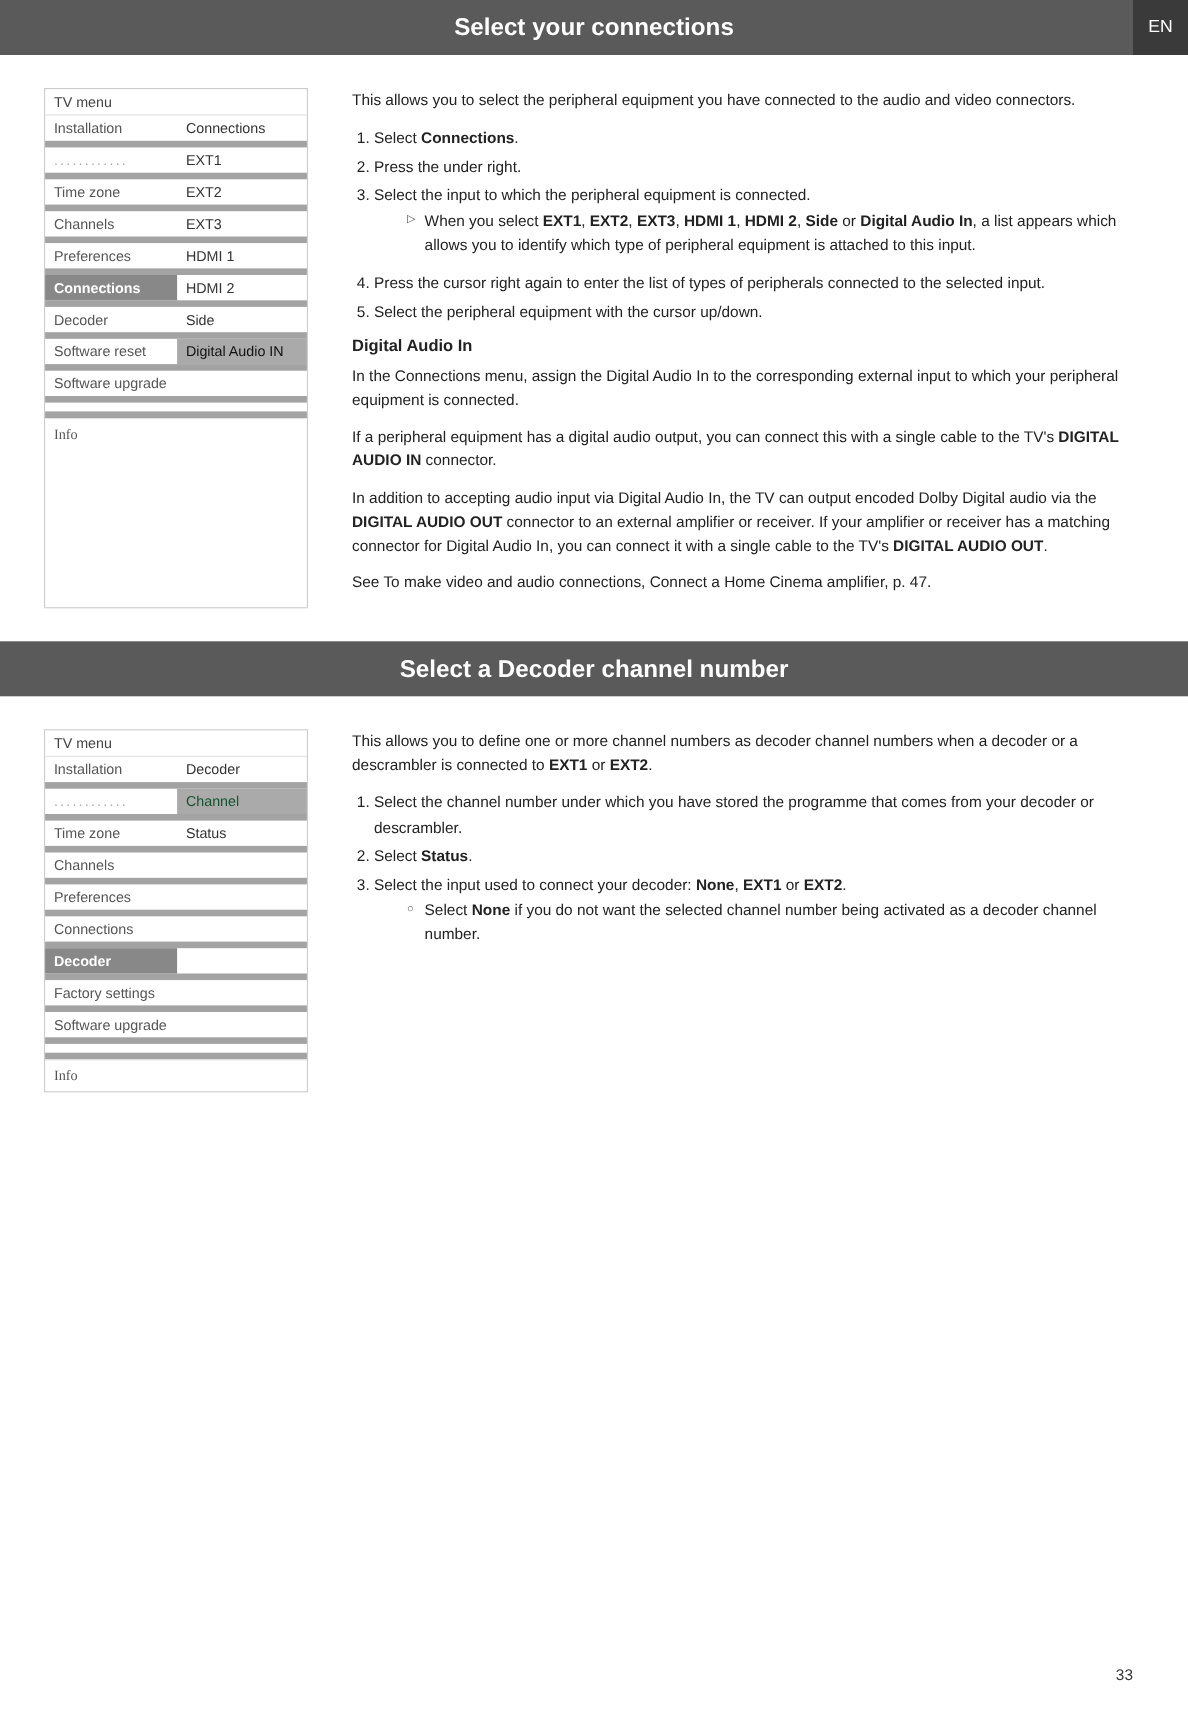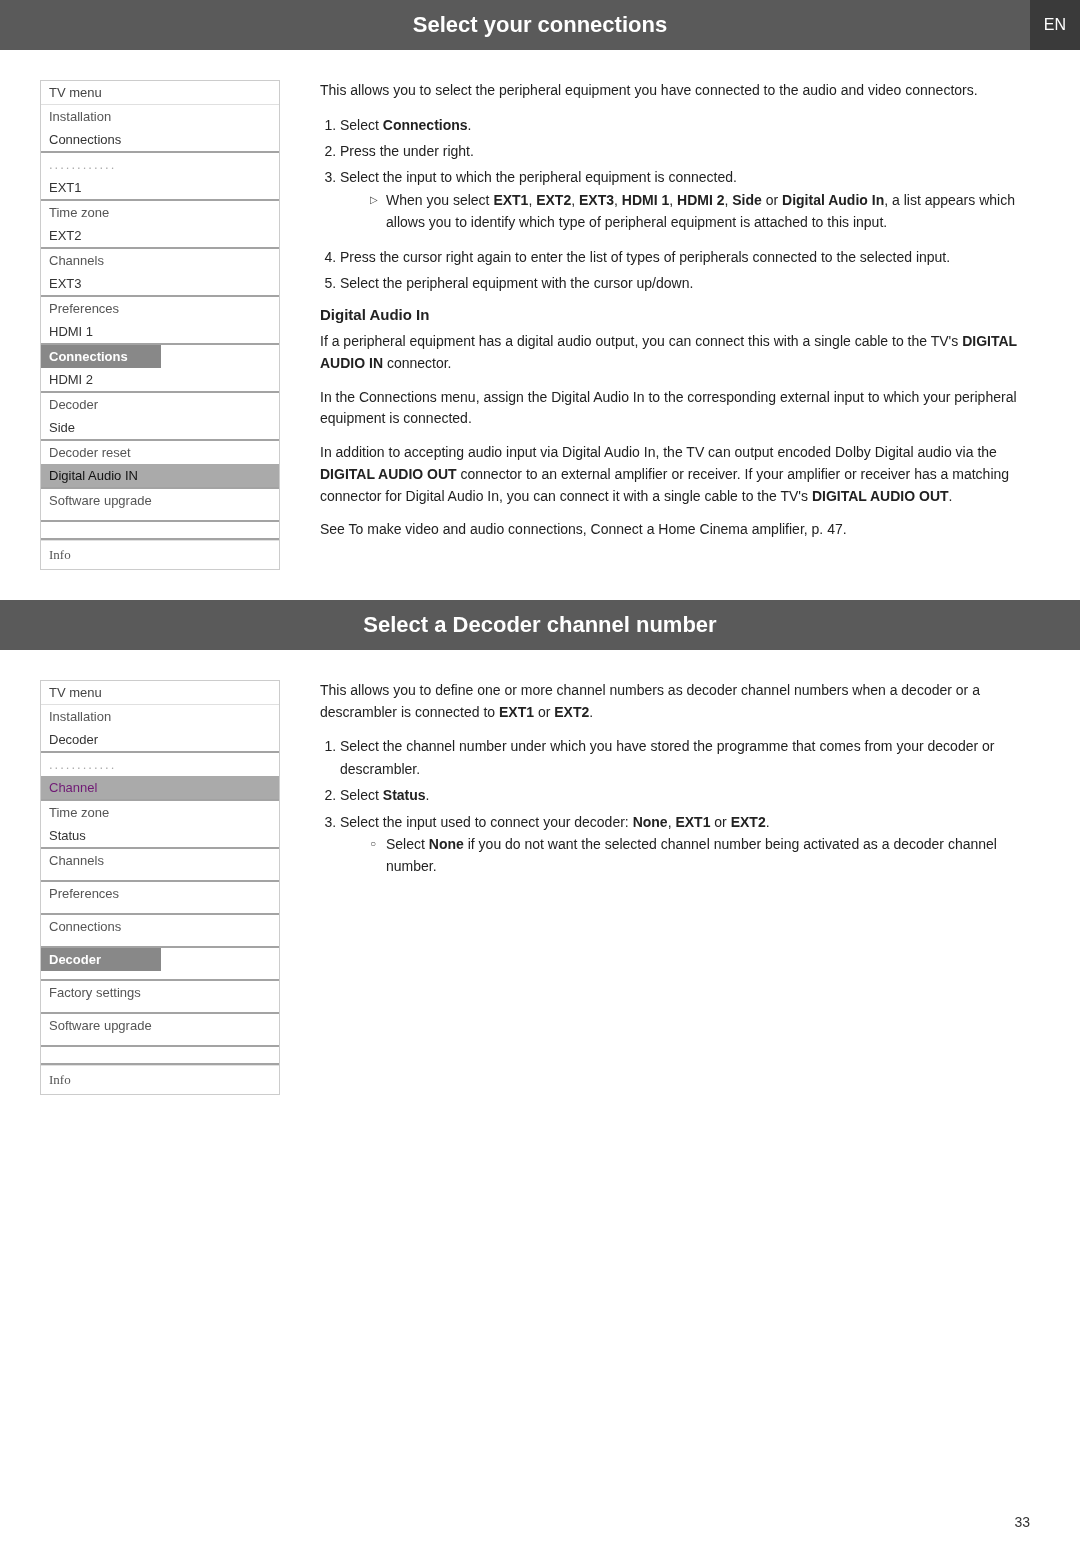"Installation" .menu-row { border-bottom: 2px solid #a3a3a3 -> 6px solid #a3a3a3; flex-direction: column -> row }
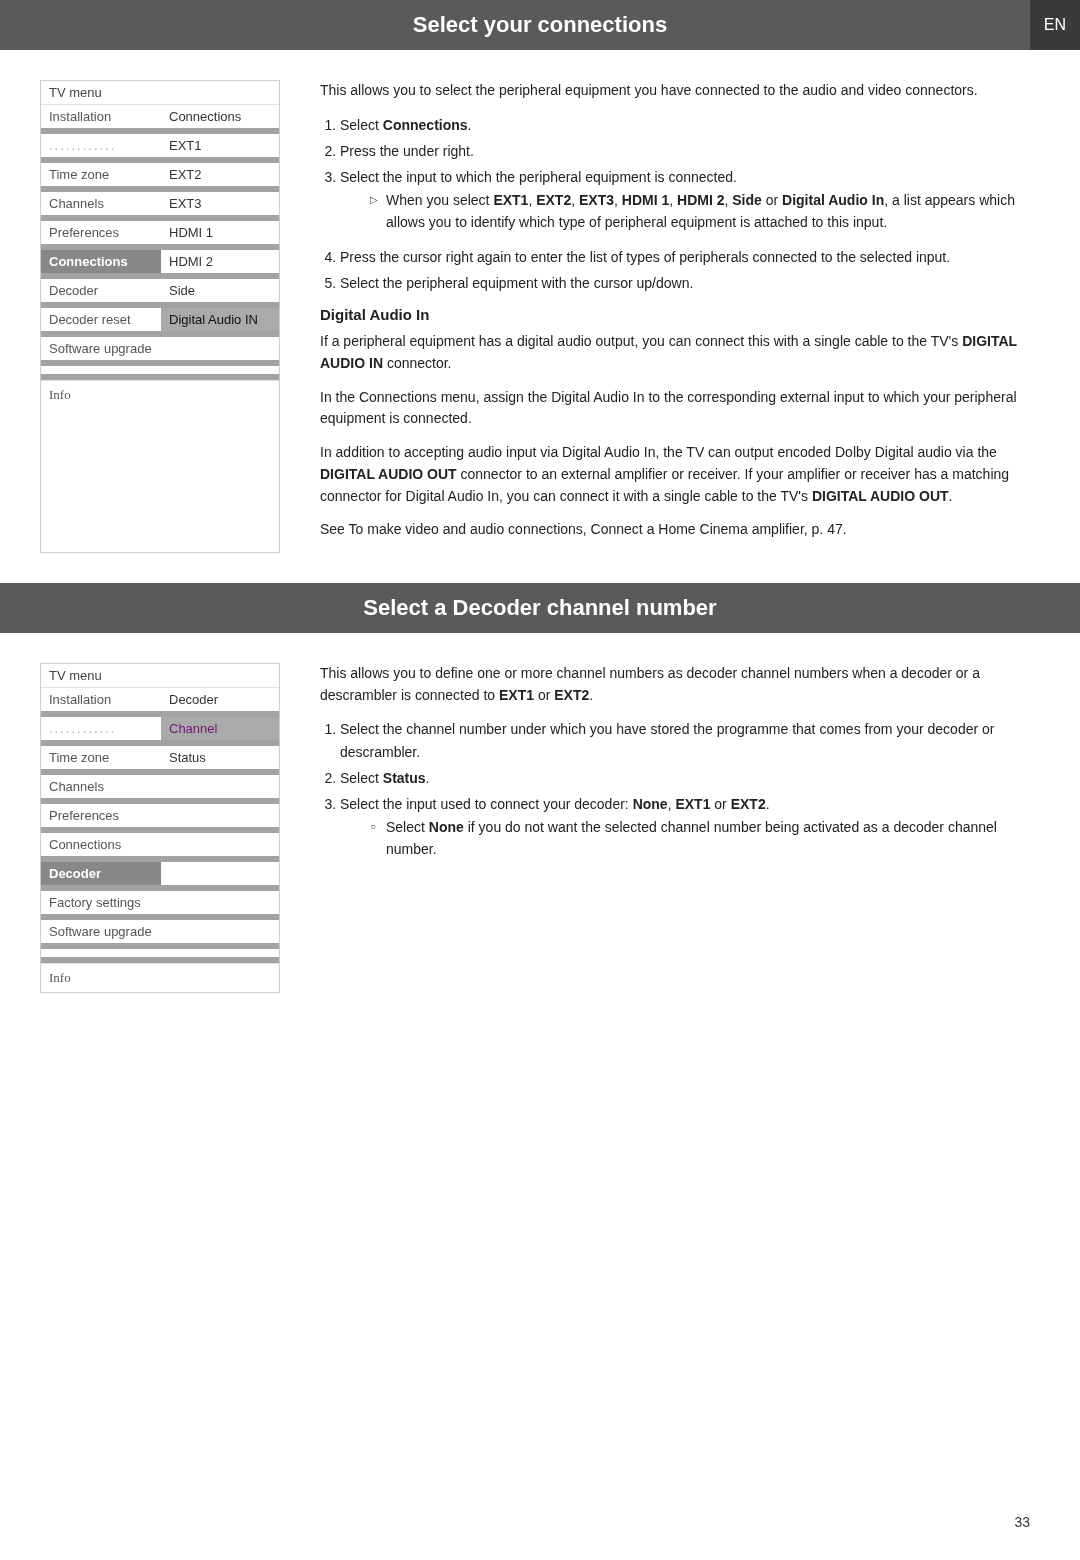"Decoder reset" div.menu-left { text: Decoder -> Software }
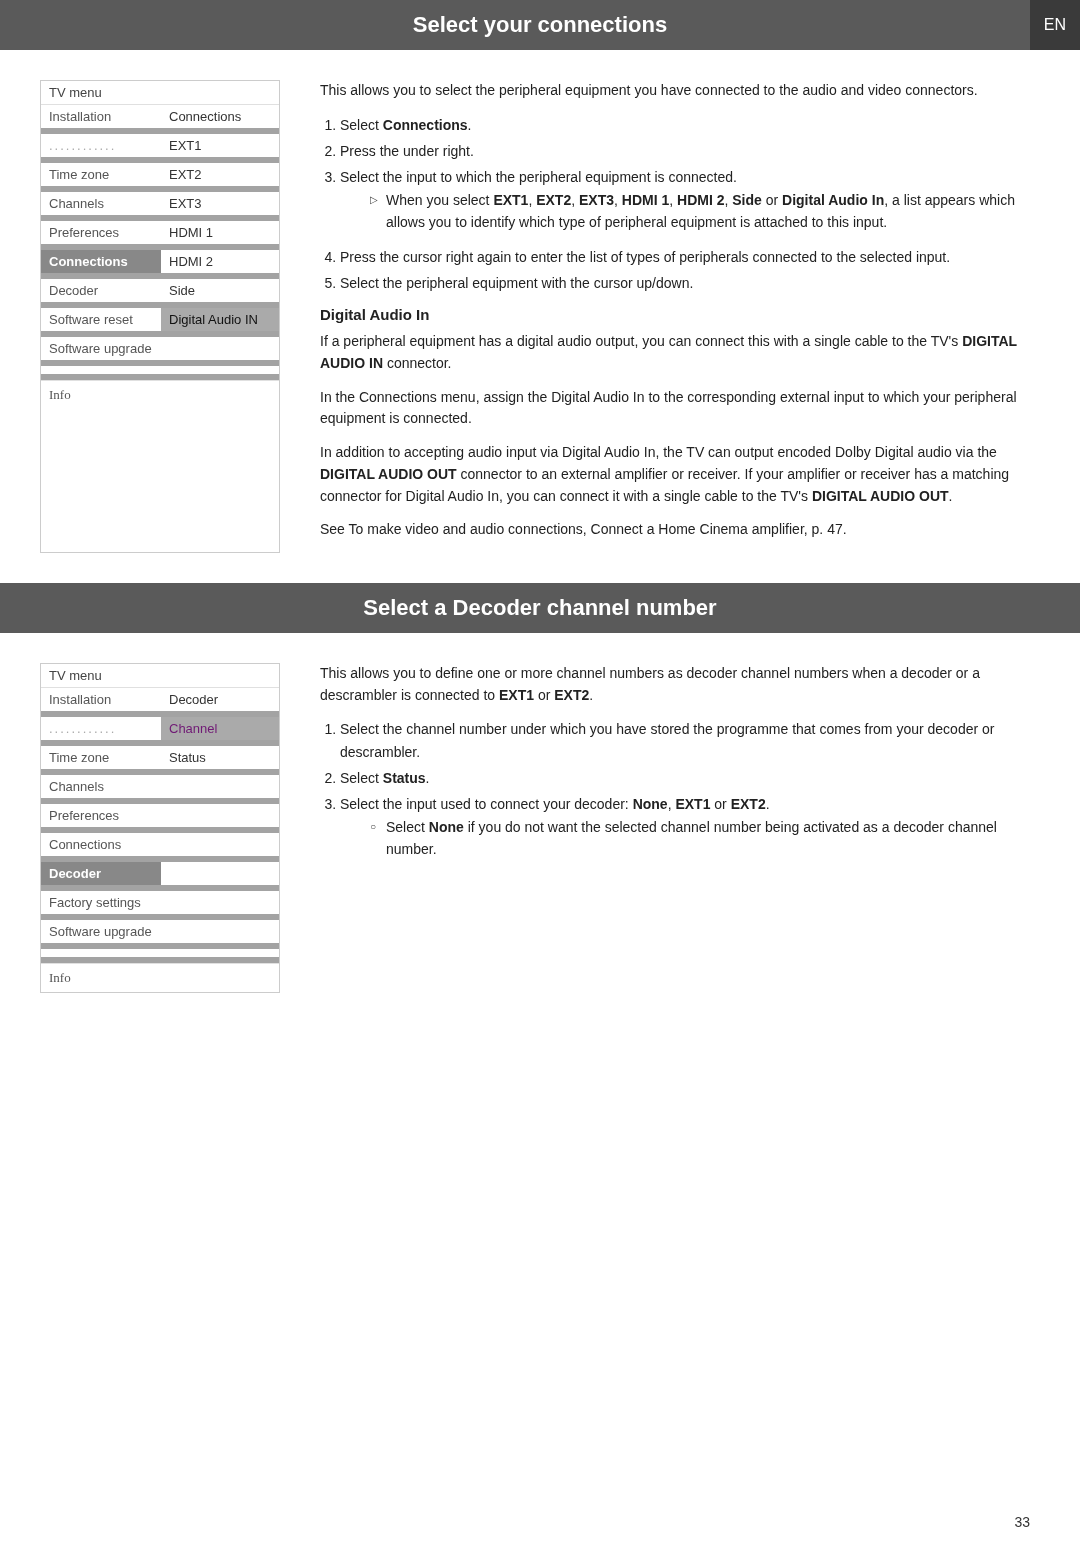"If a peripheral equipment has" p { order: before "In the Connections menu, assign" -> after "In the Connections menu, assign" }
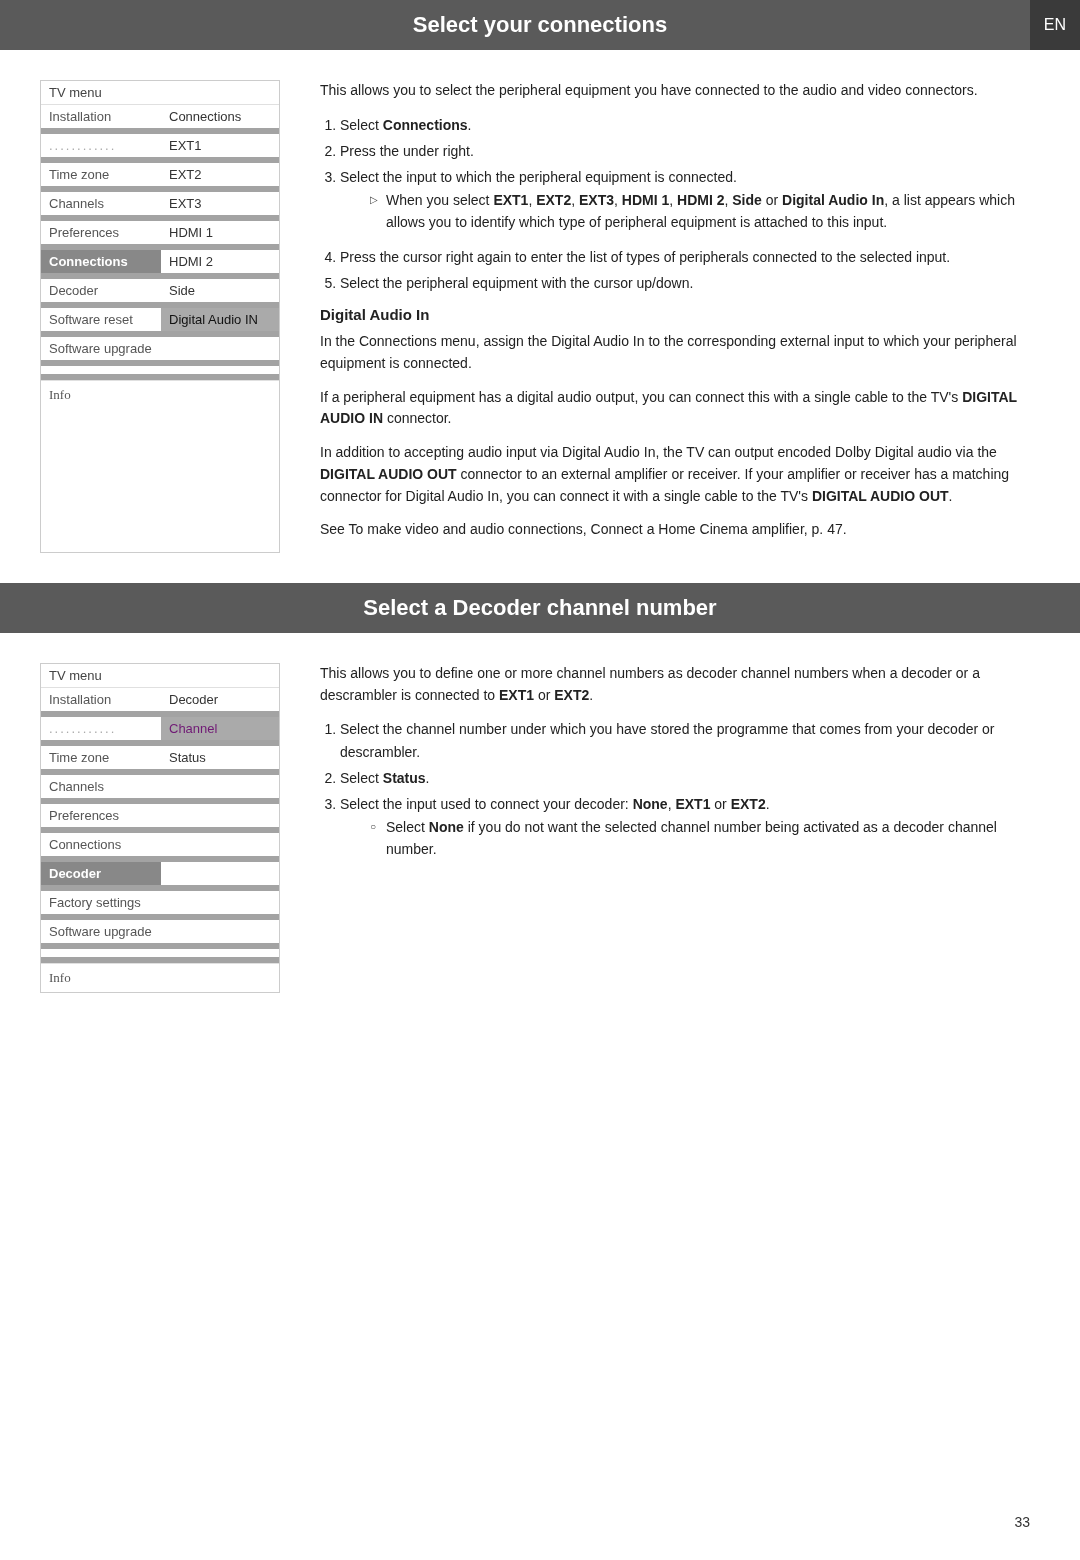"Channel" div.menu-right { color: #701a75 -> #14532d }
